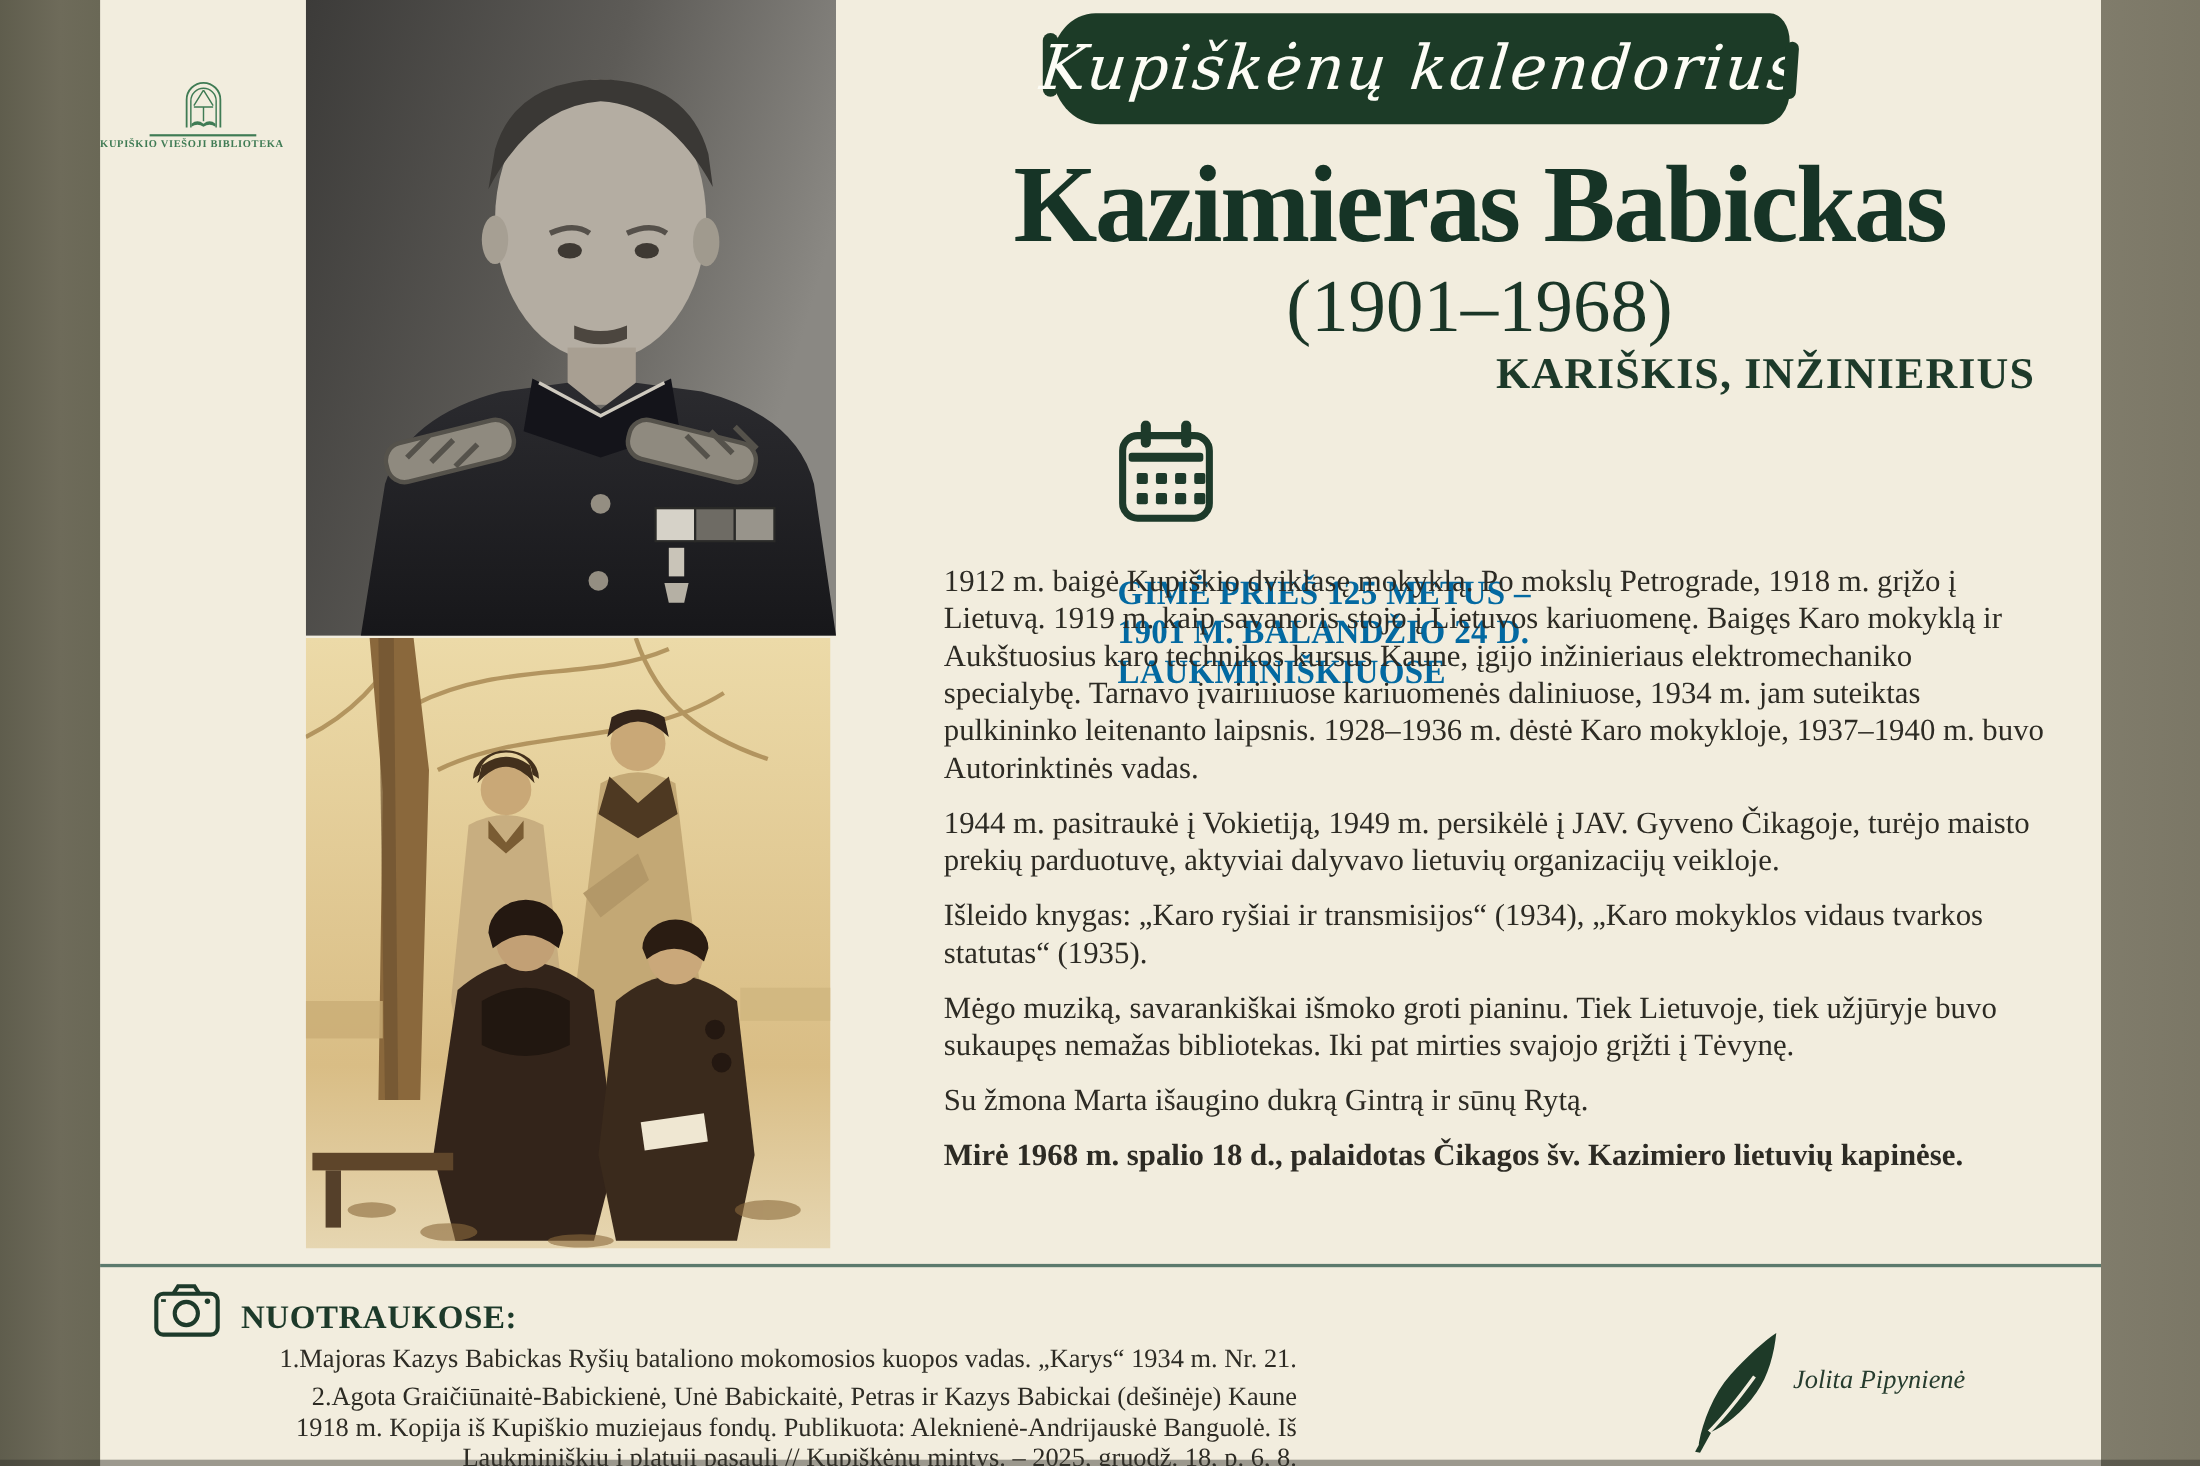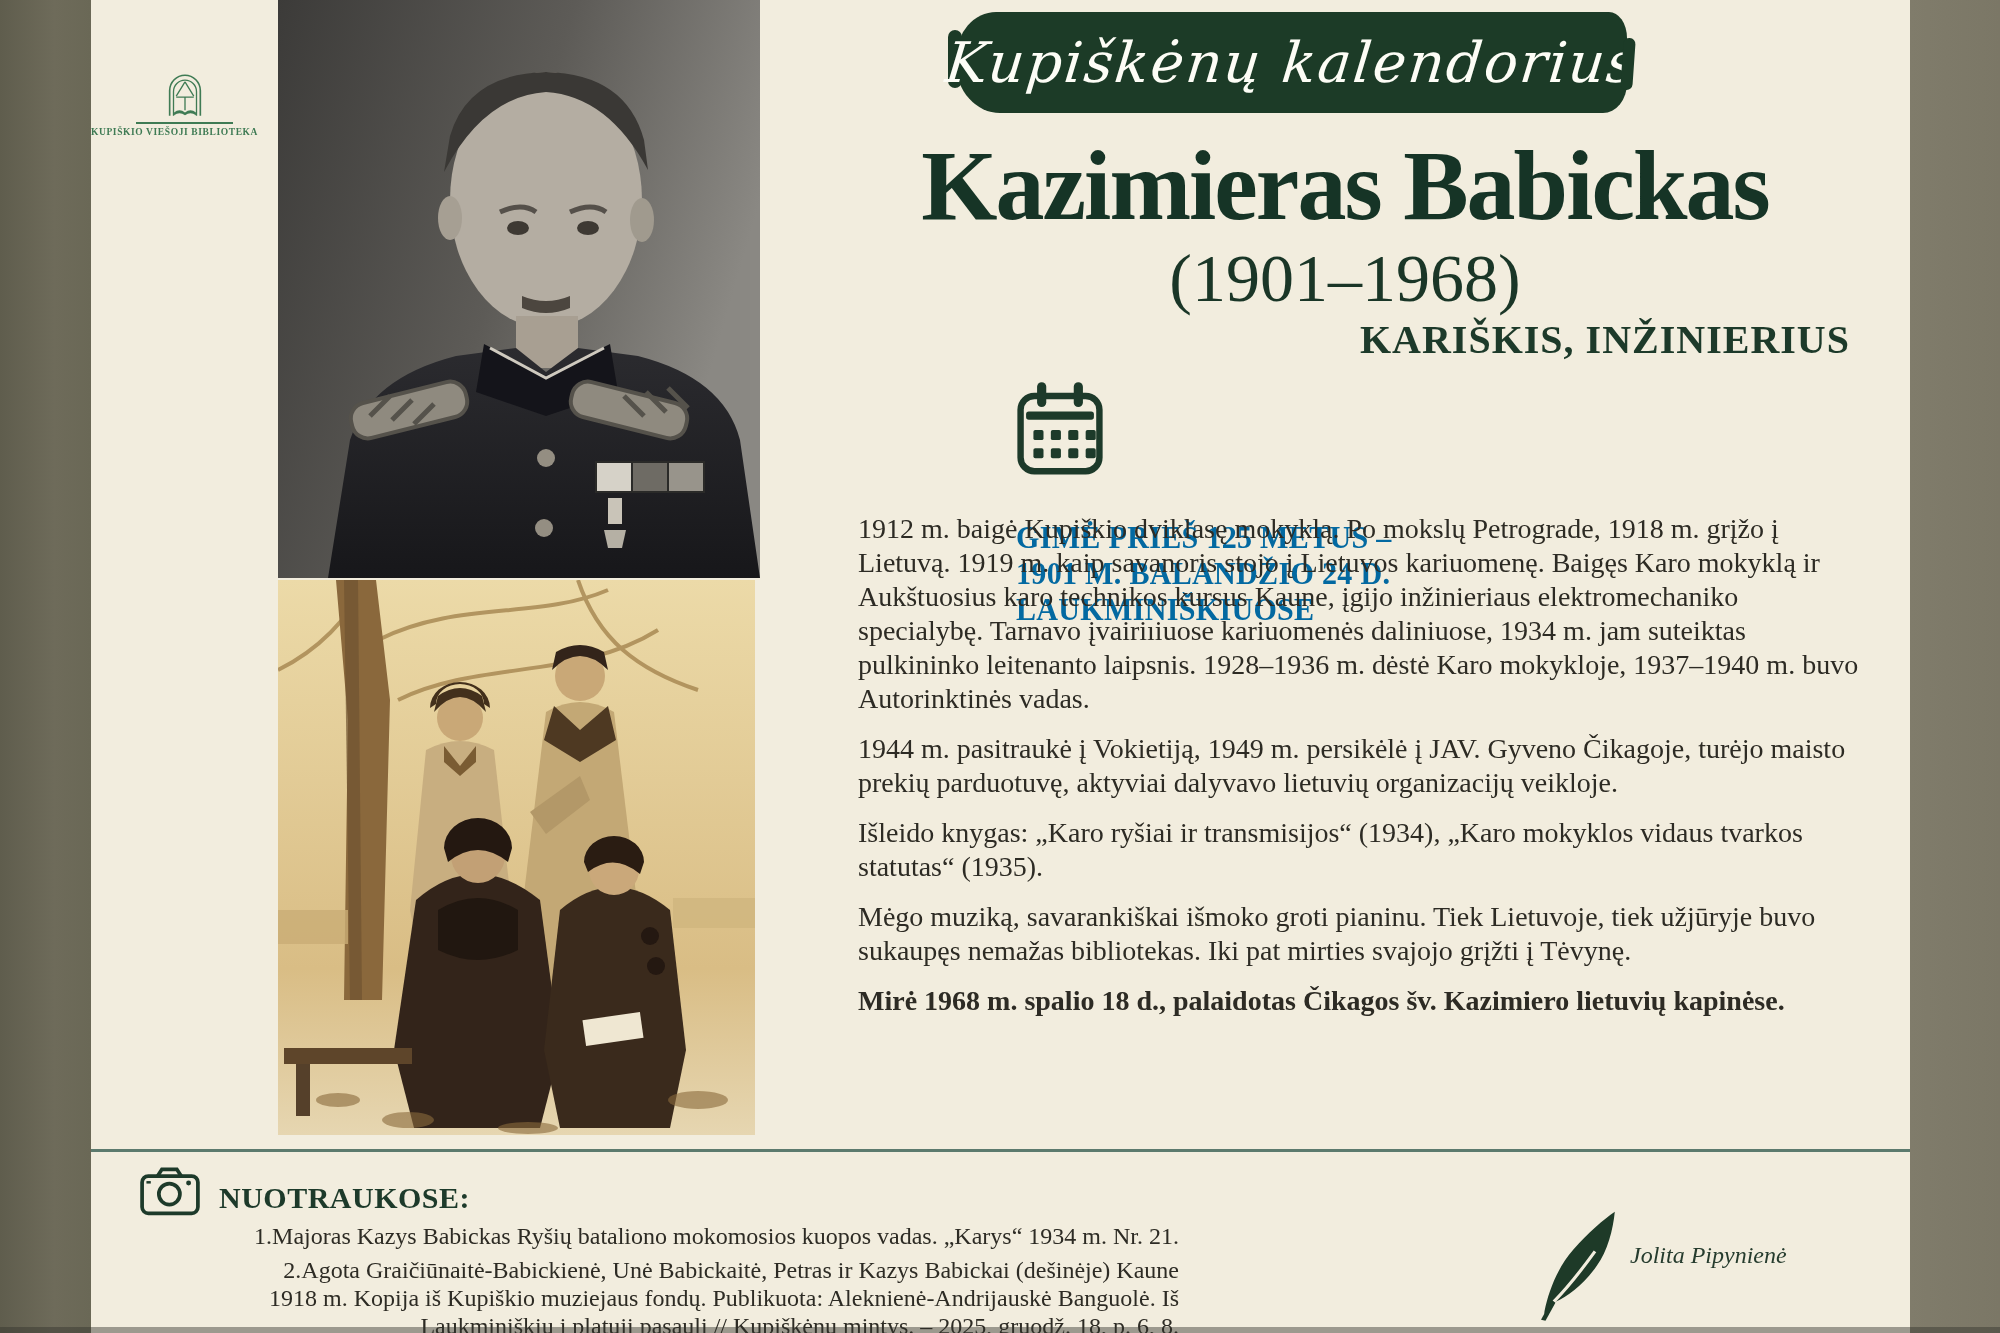"Su žmona Marta išaugino dukrą" p { html: none -> <p>Su žmona Marta išaugino dukrą Gintrą ir sūnų Rytą.</p> }
